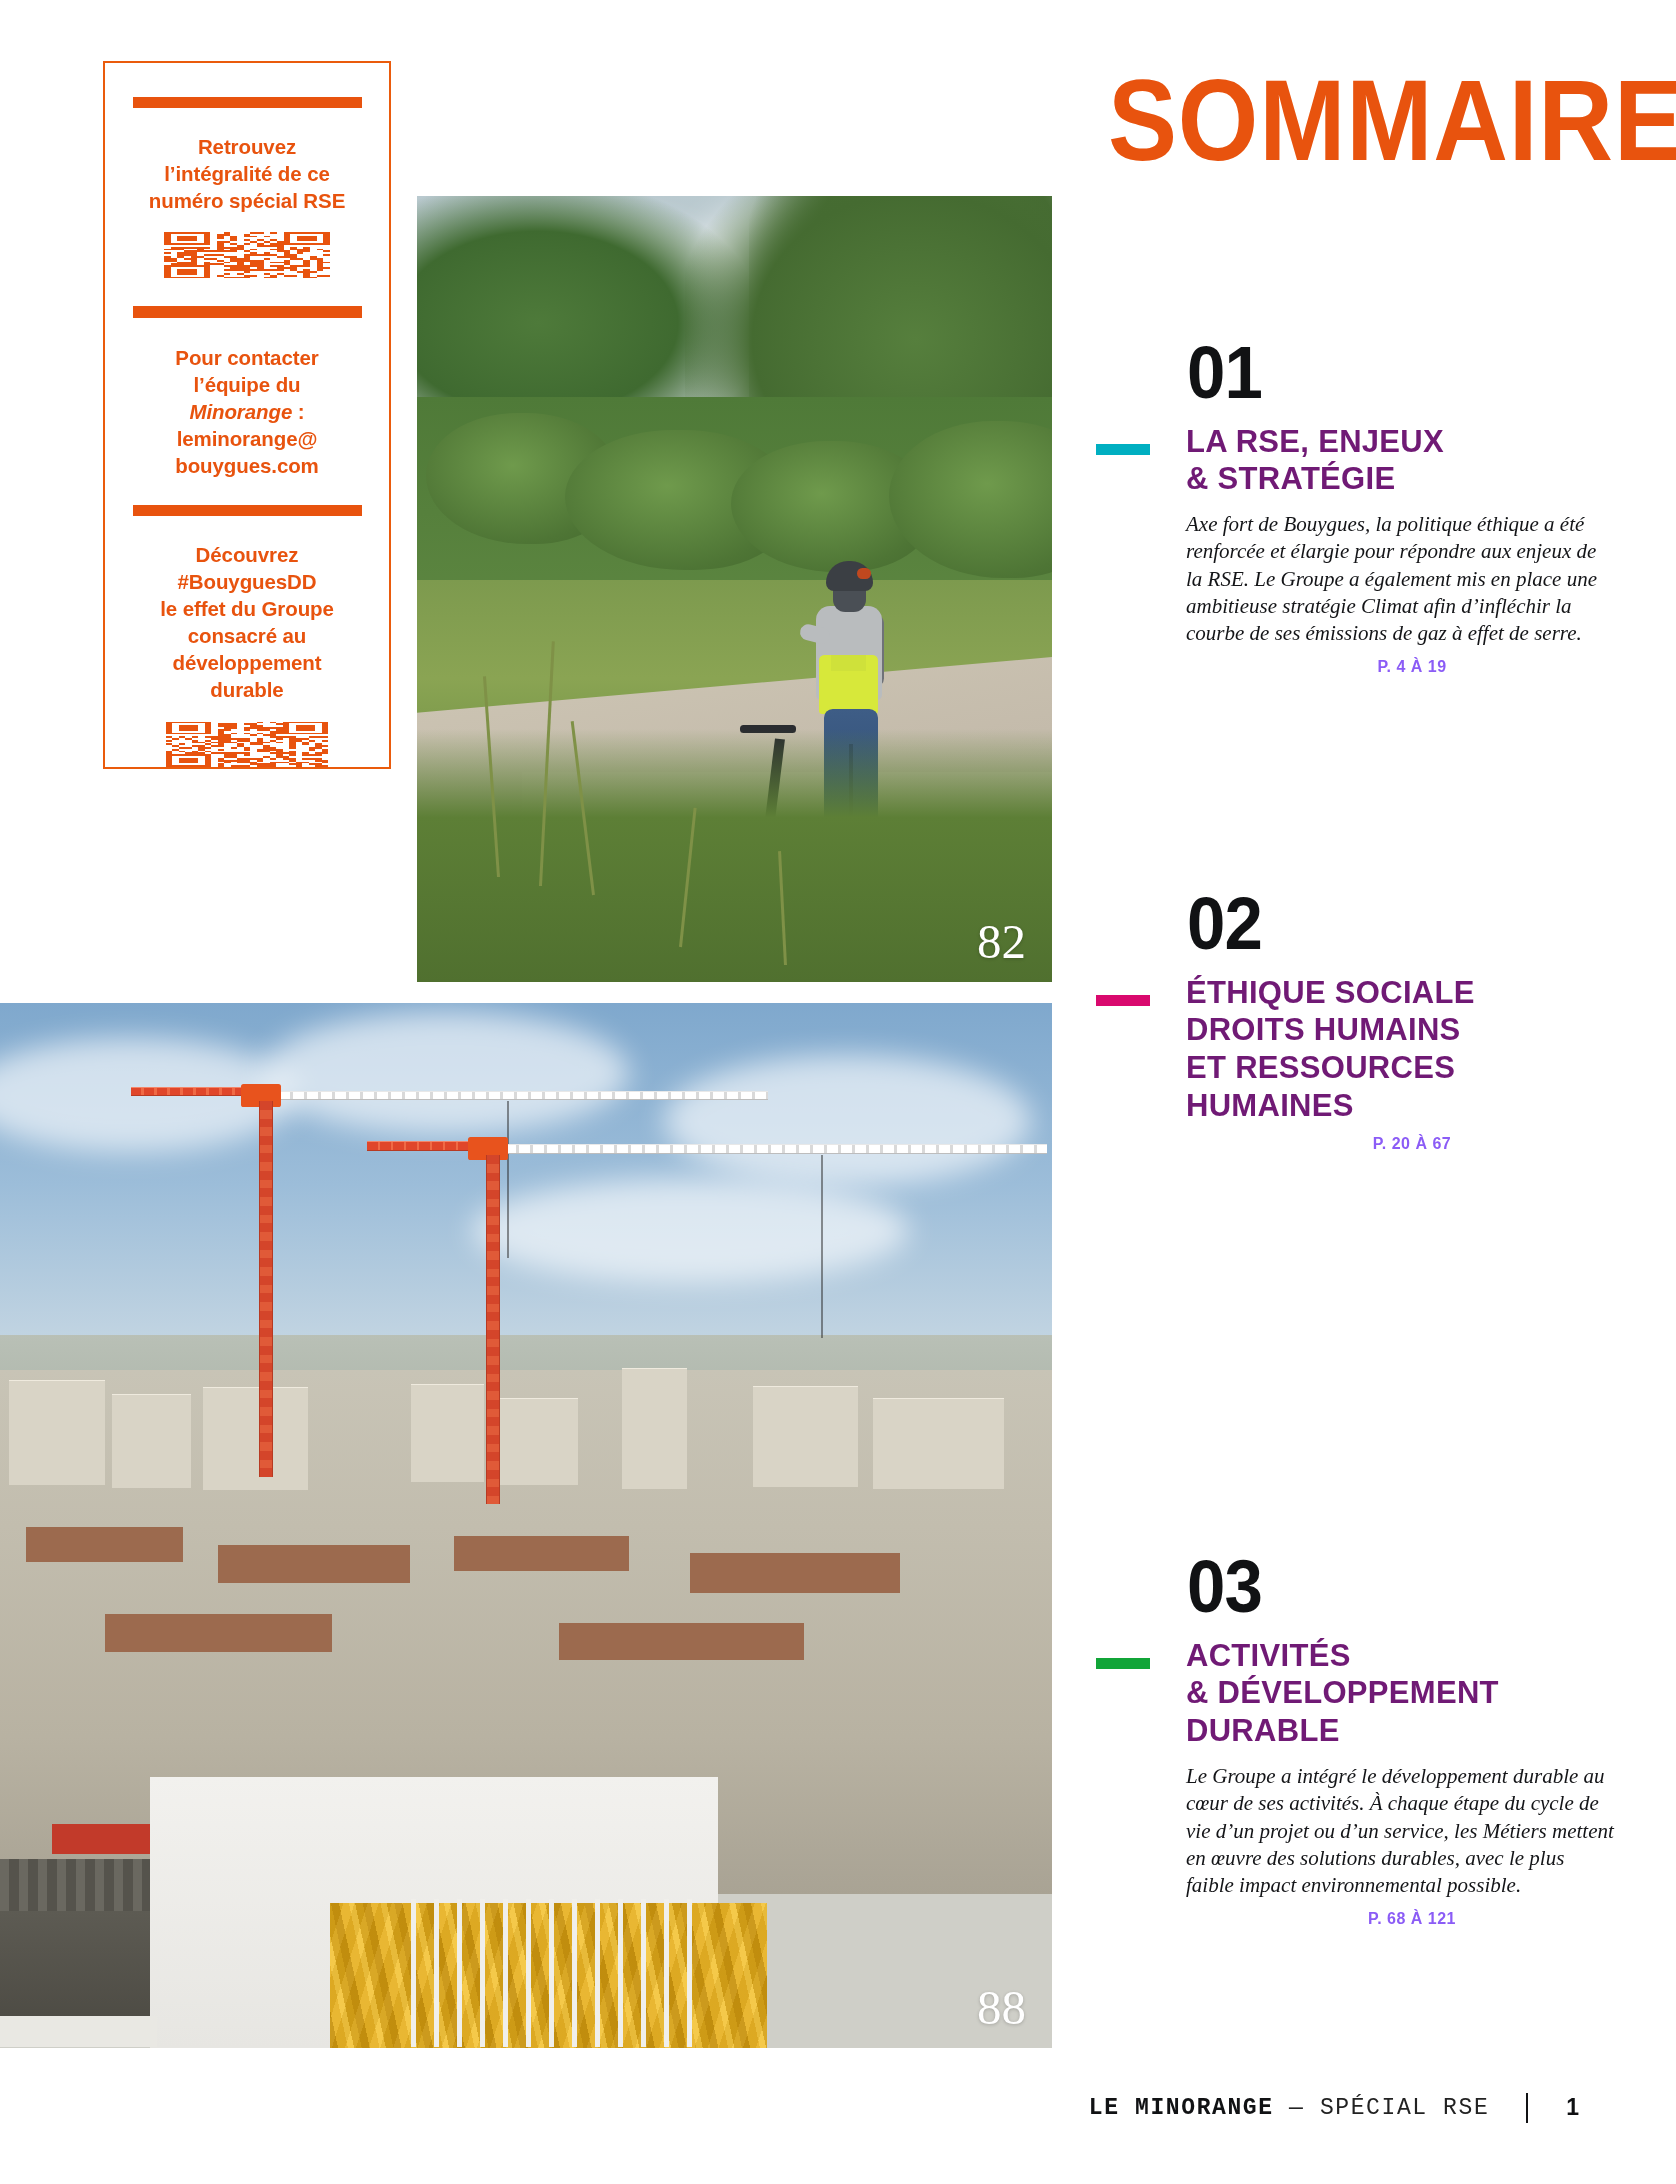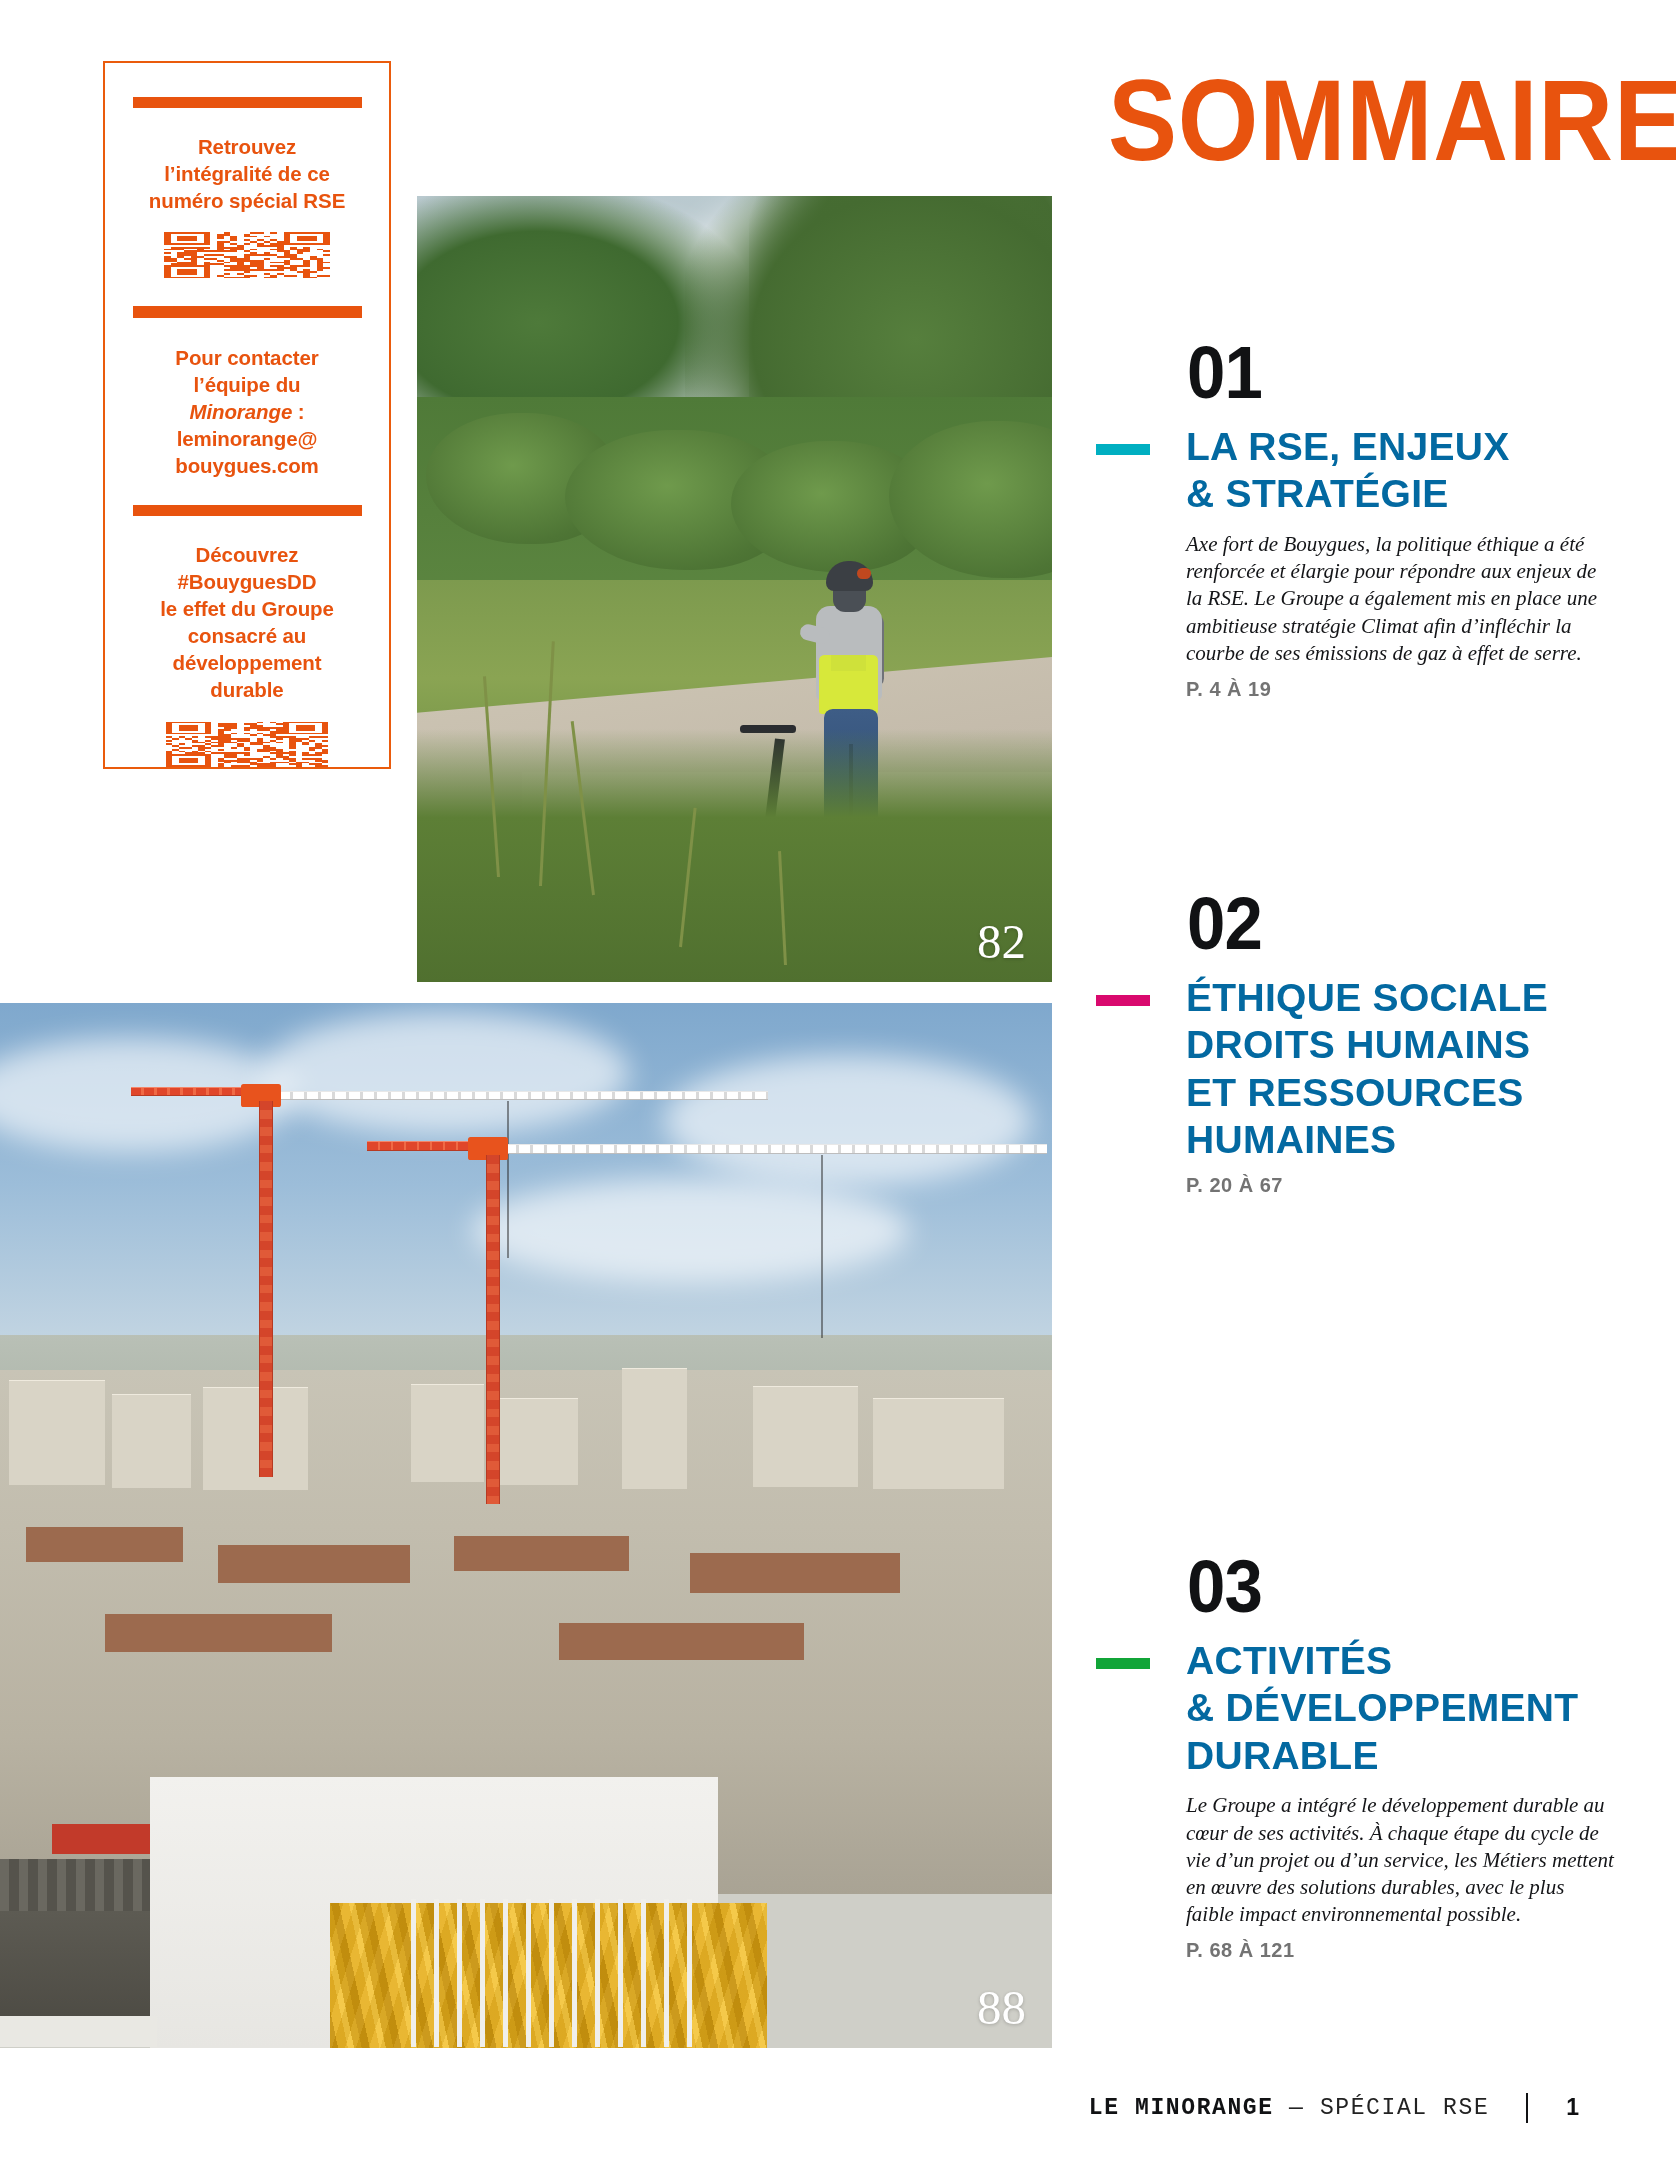"LA RSE, ENJEUX" .sec-title { color: #0369a1 -> #701a75; font-size: 39px -> 31px }
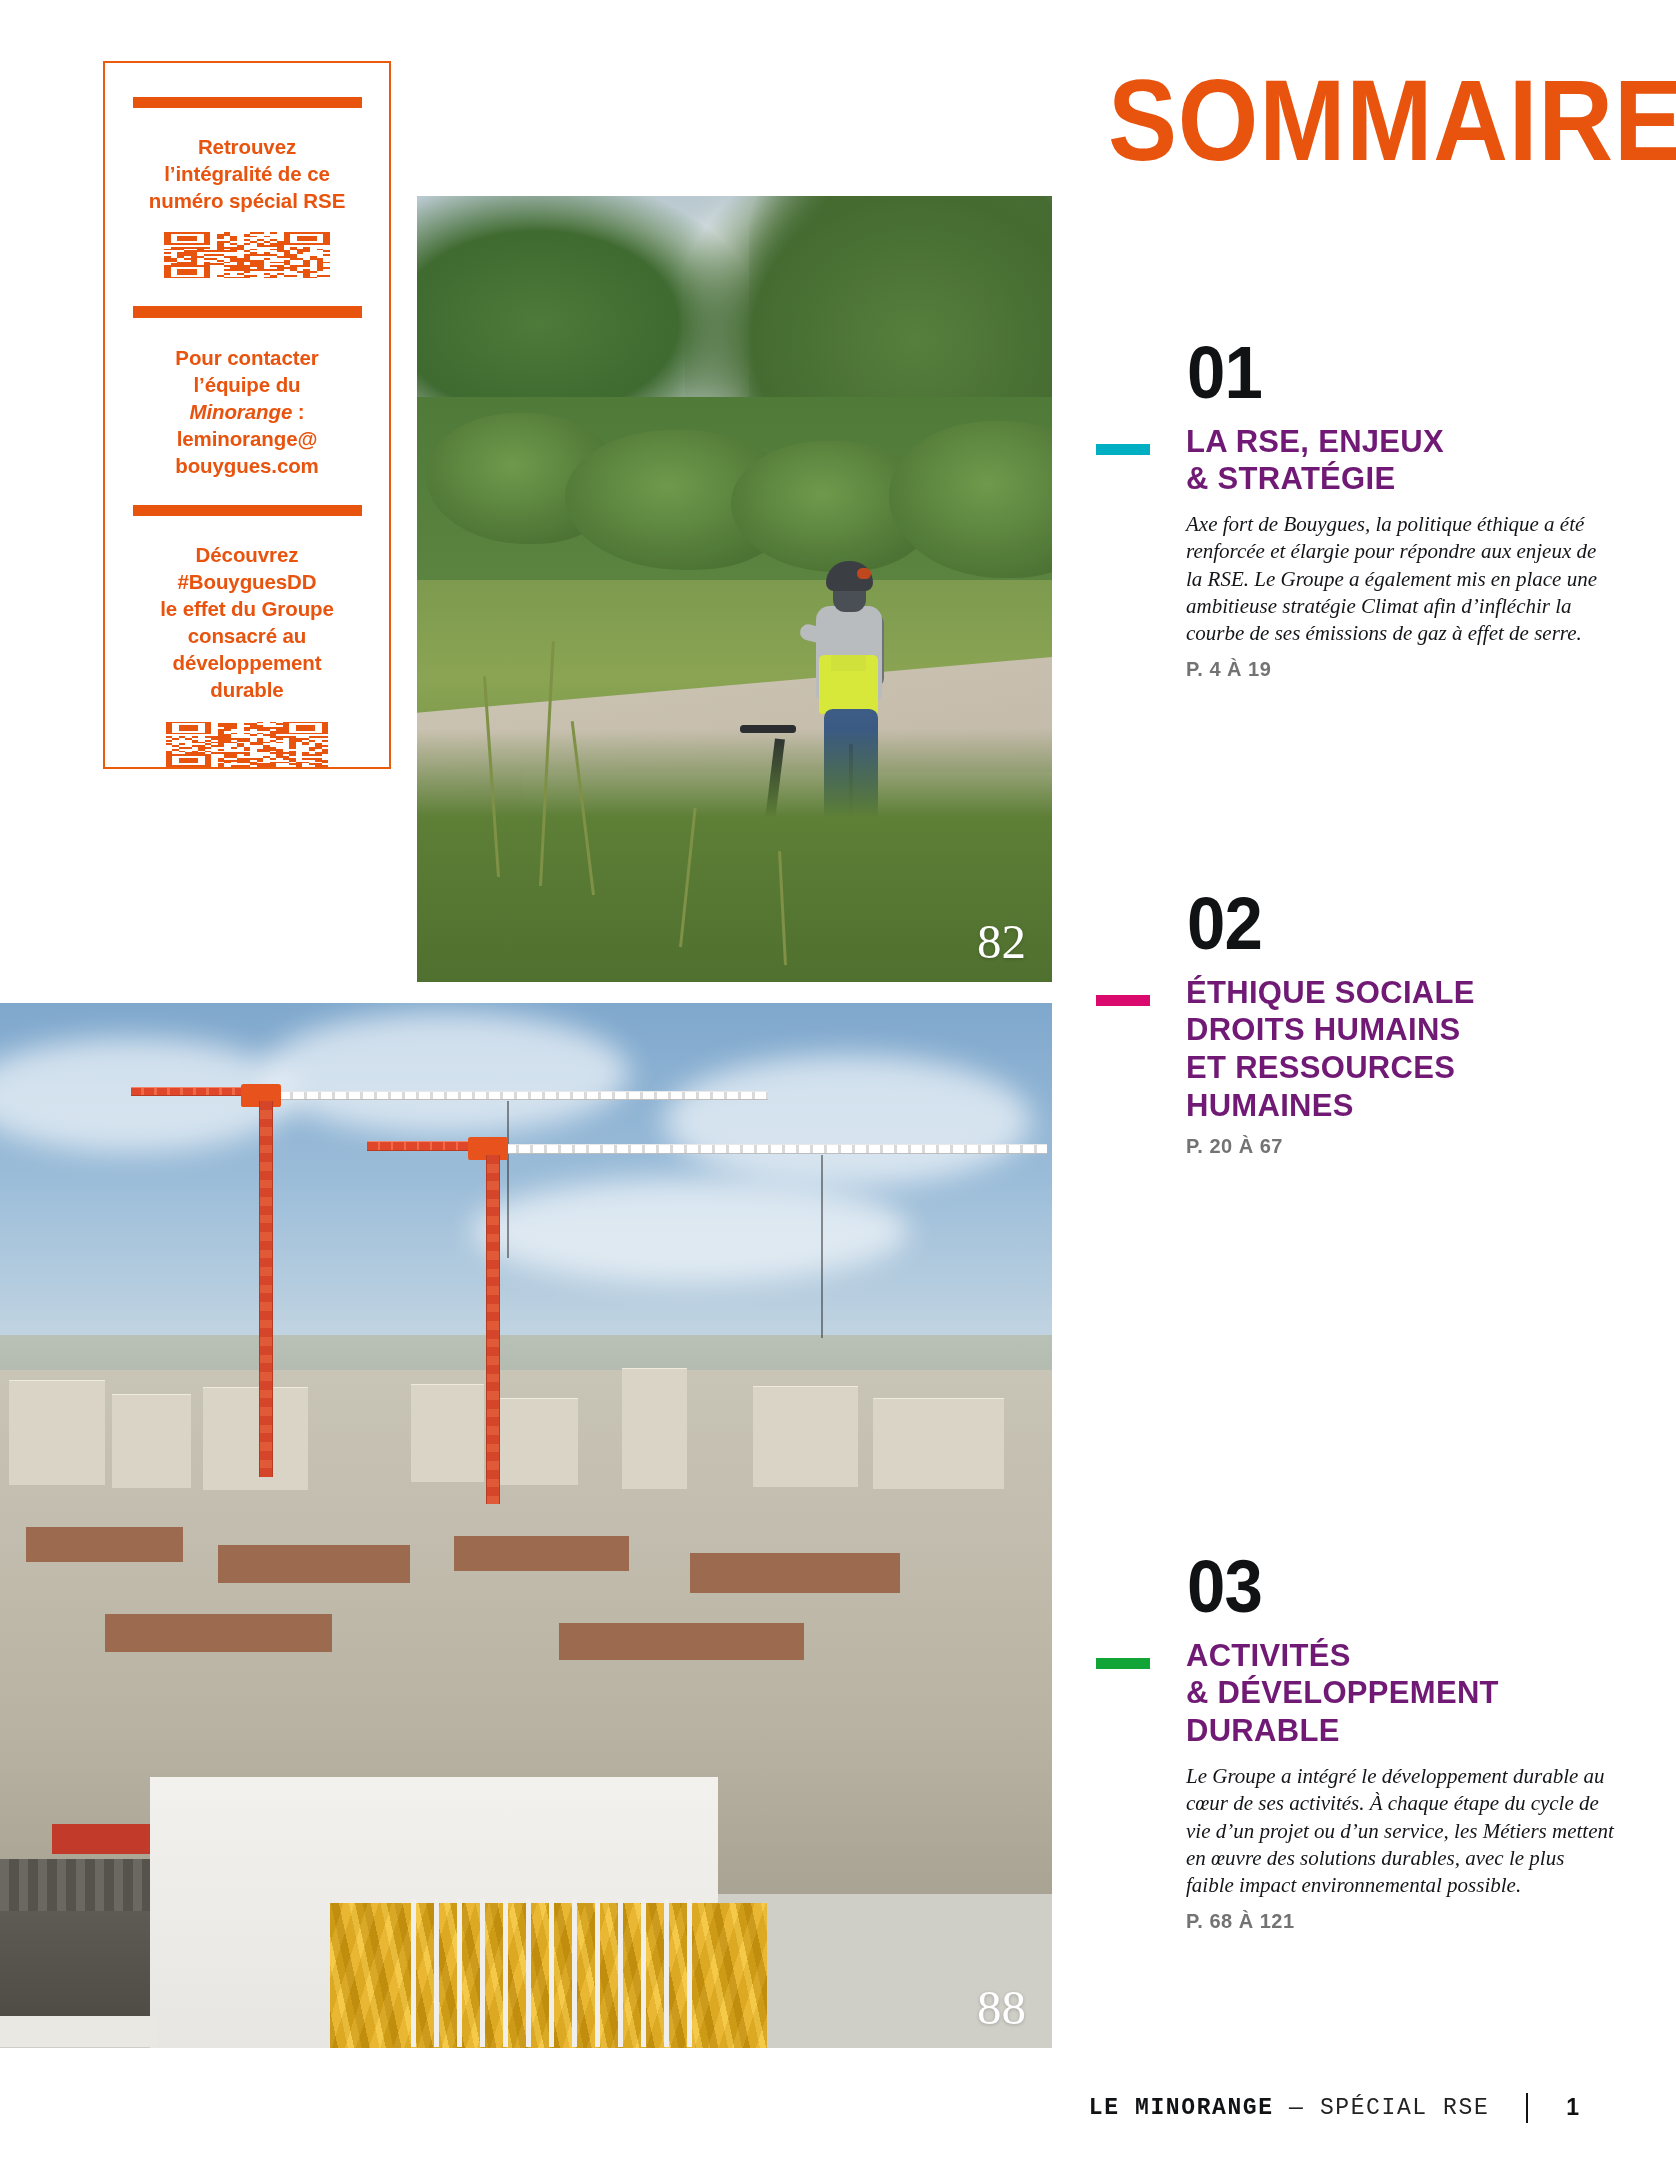"P. 4 À 19" .sec-pages { color: #737373 -> #8b5cf6; font-size: 20px -> 16px; text-align: none -> center }
